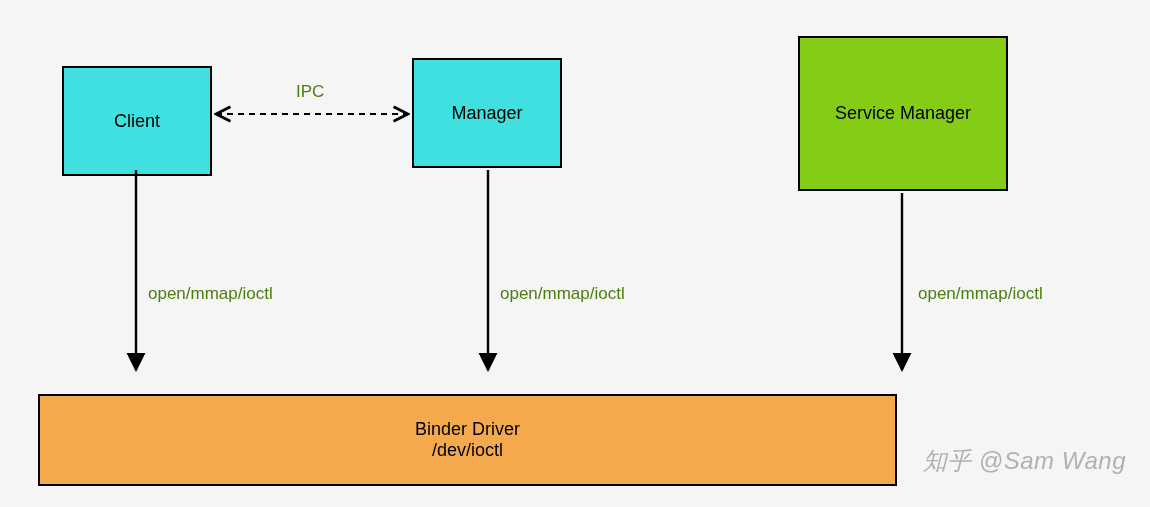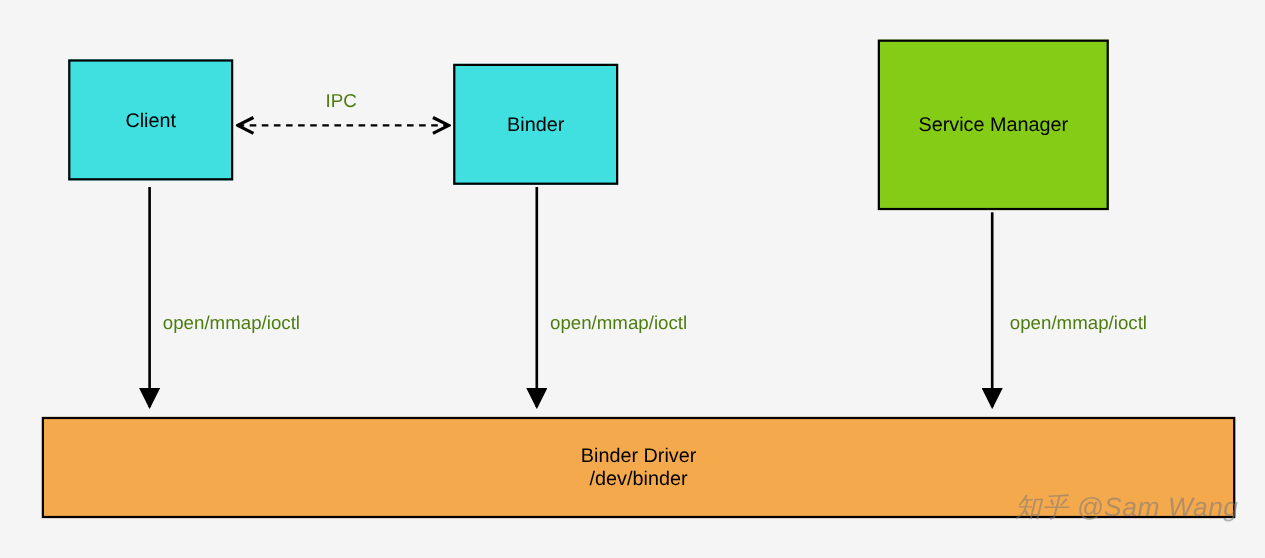"Client" div.box { top: 54px -> 66px }
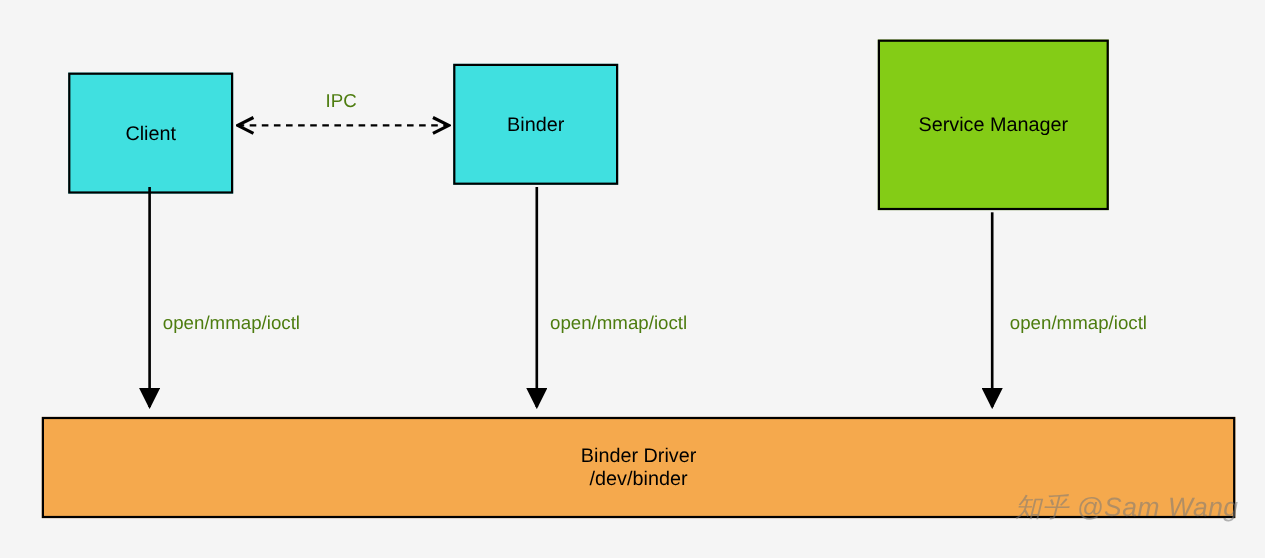"Binder" span { text: Binder -> Manager }
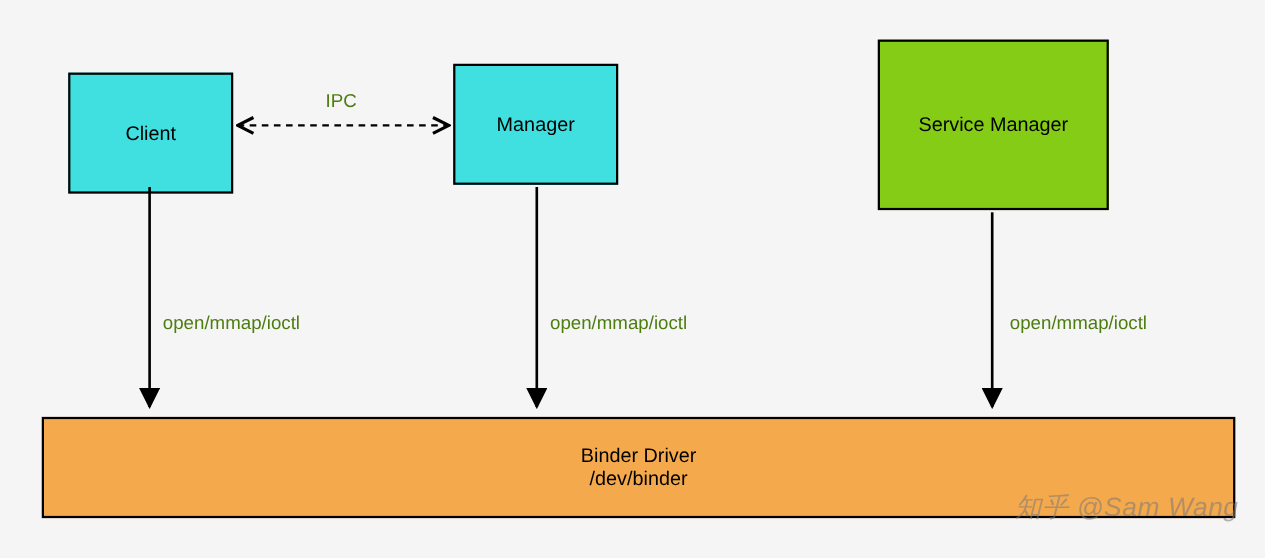"Binder Driver" div.box { top: 379px -> 394px; width: 1085px -> 859px }
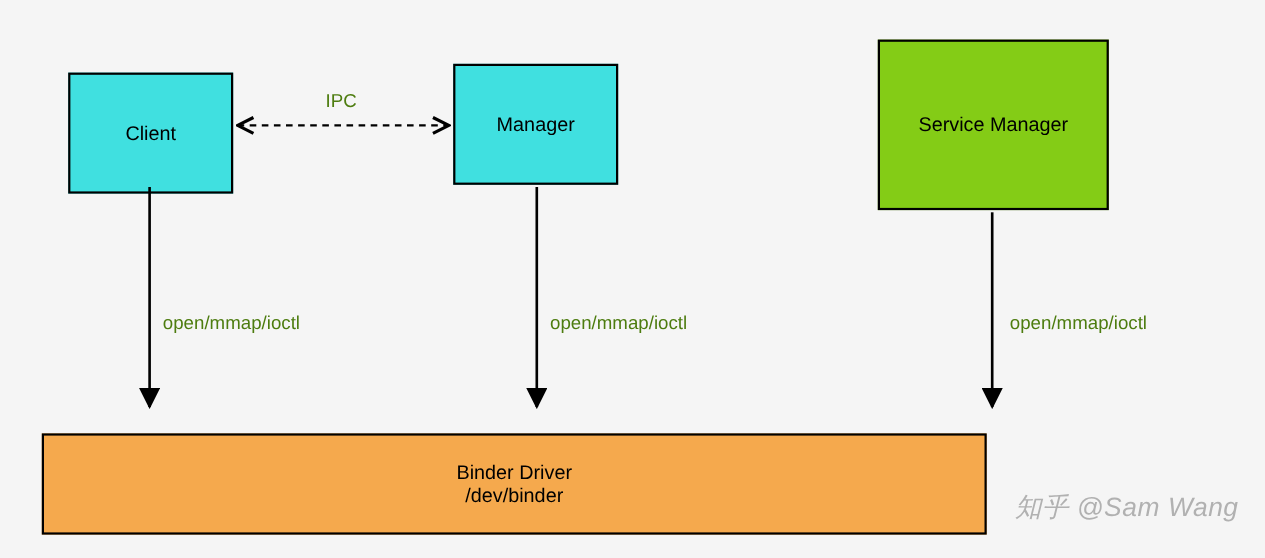"/dev/binder" span { text: /dev/binder -> /dev/ioctl }
